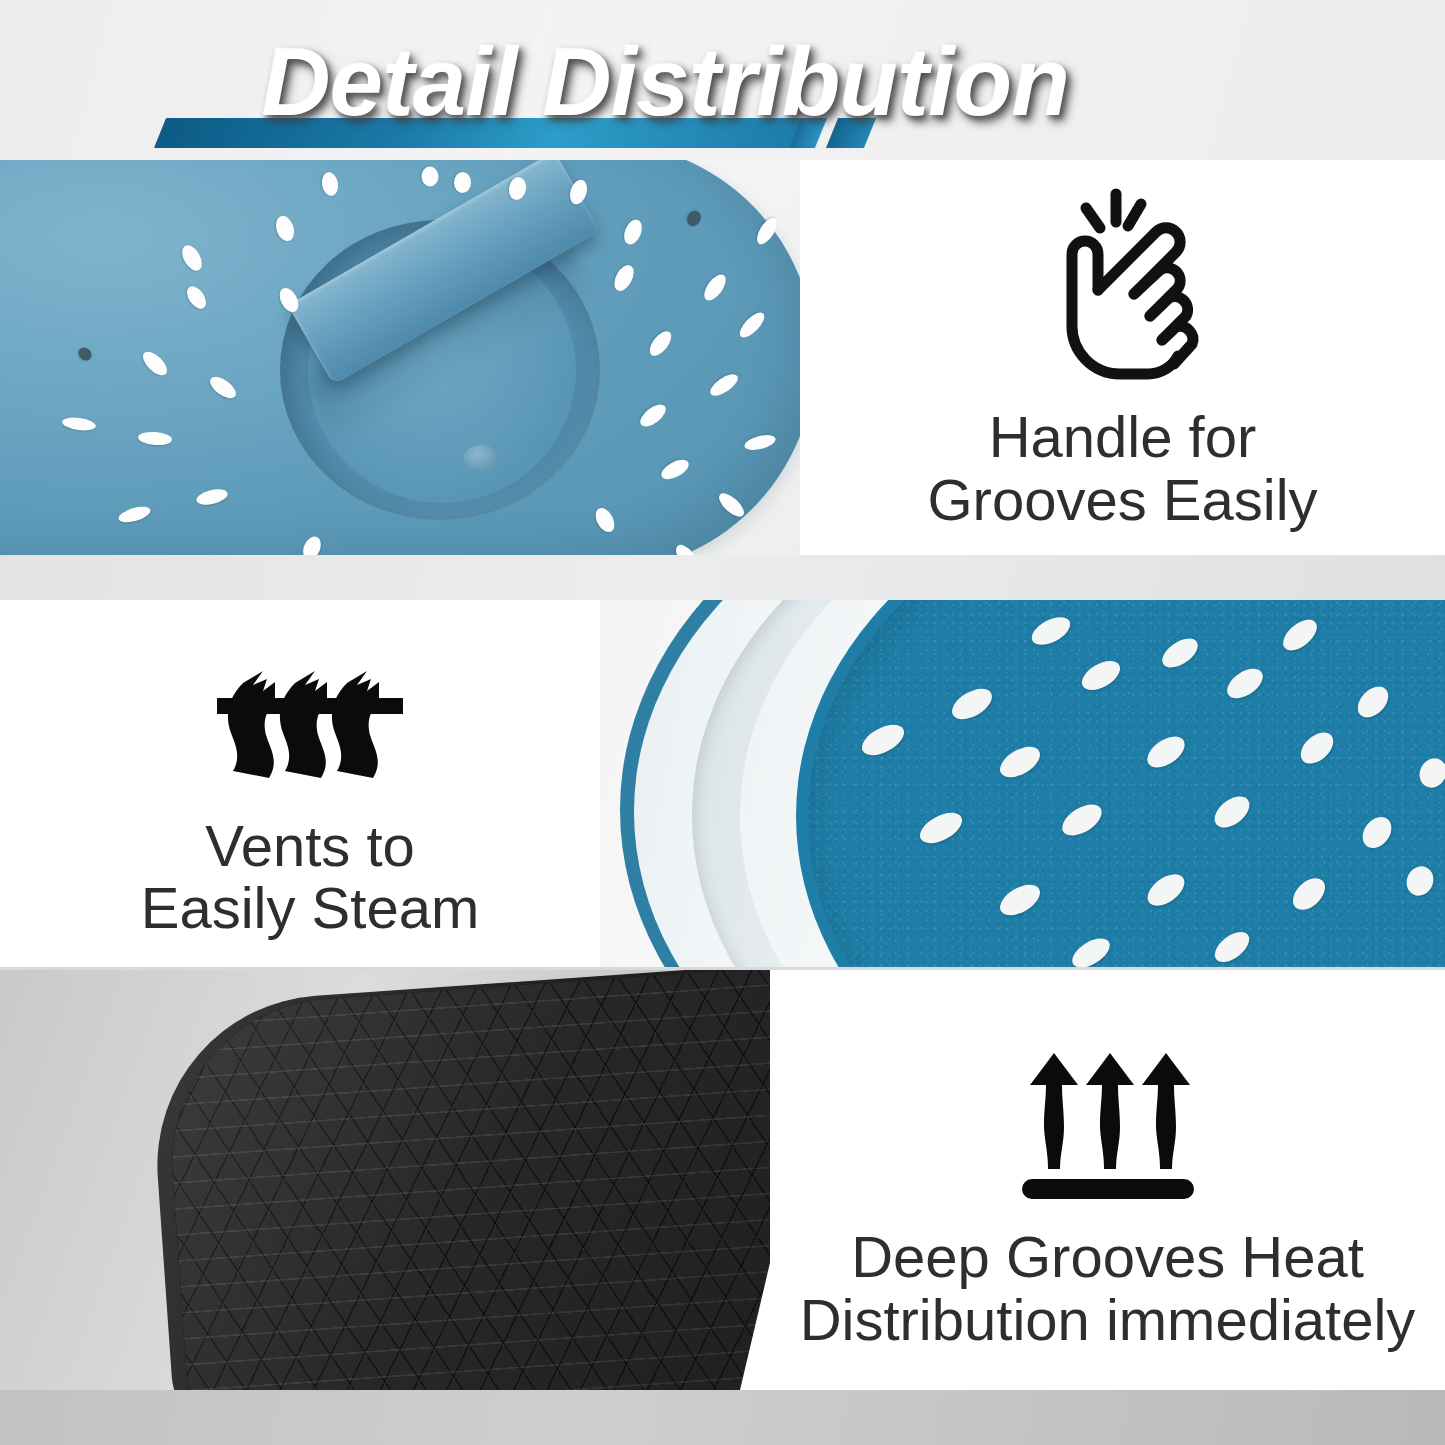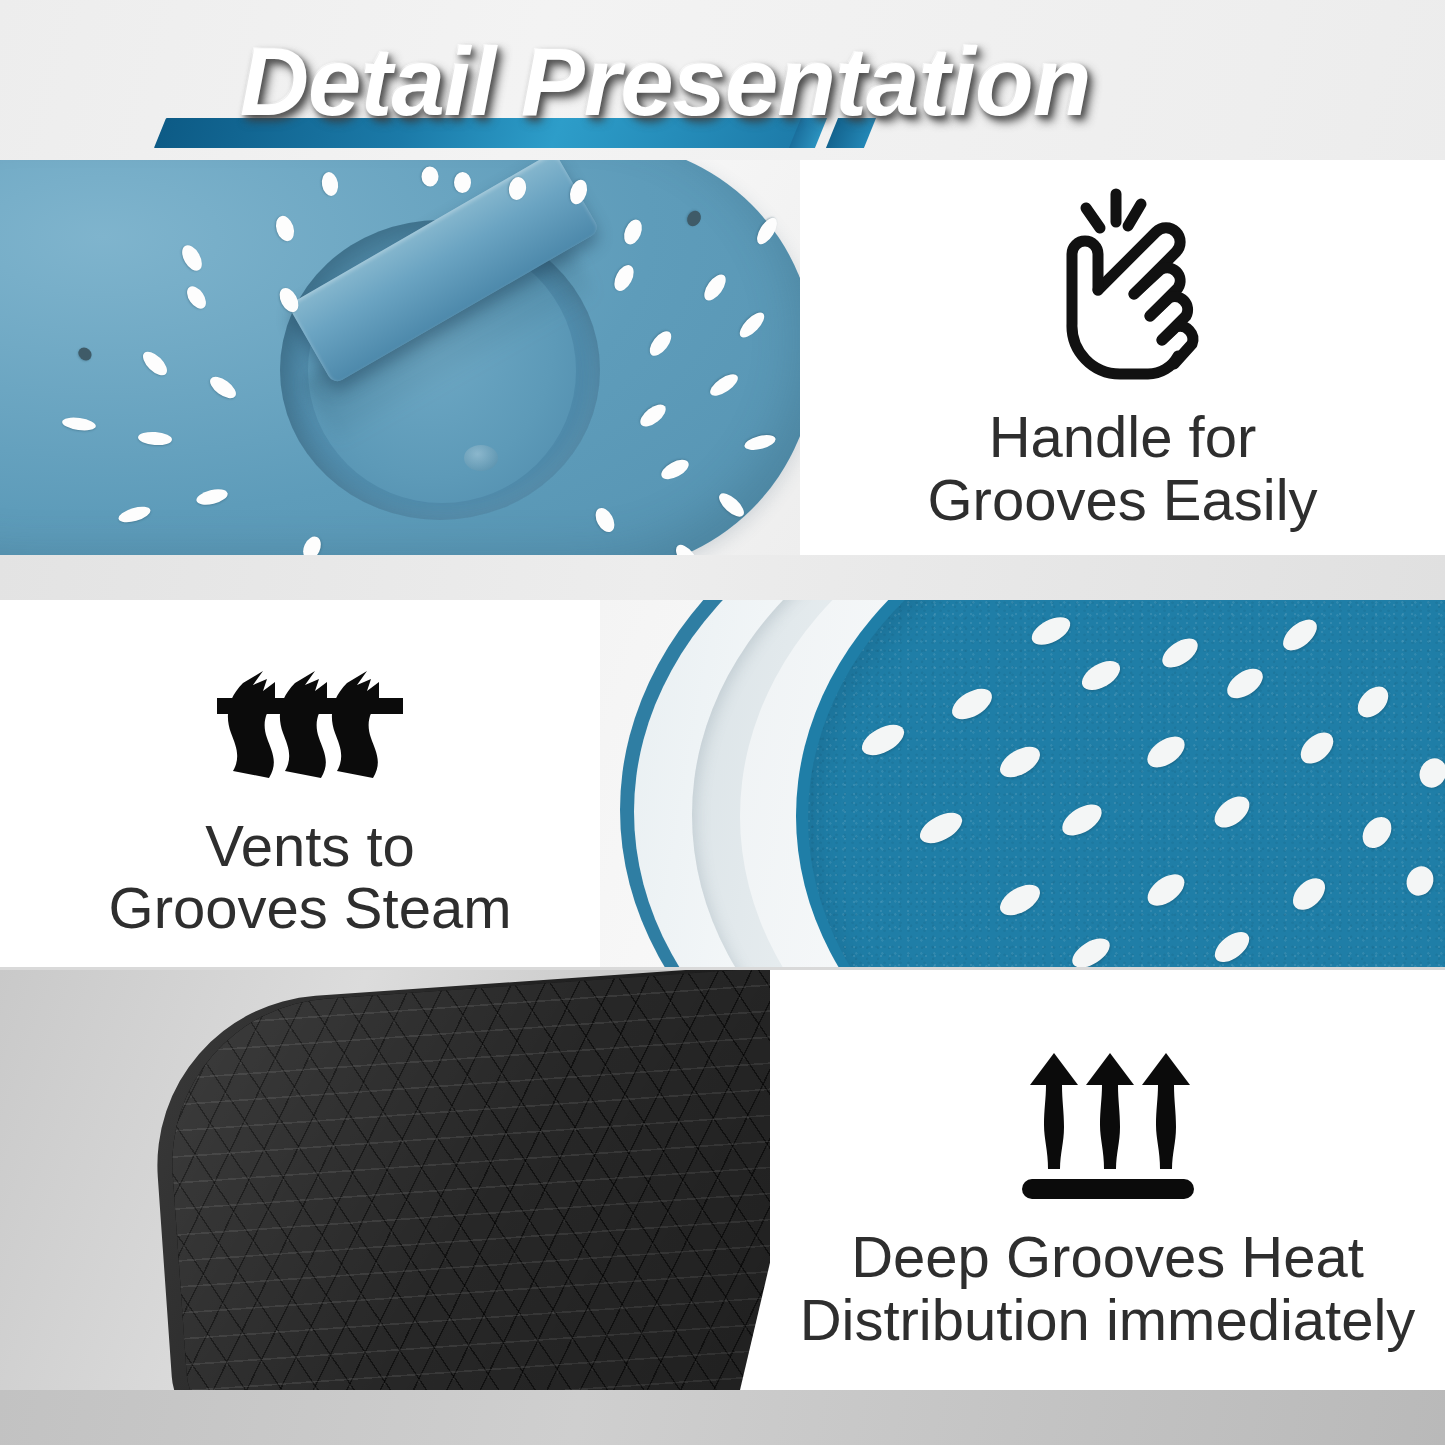"Detail Presentation" div.hdr-title { text: Presentation -> Distribution }
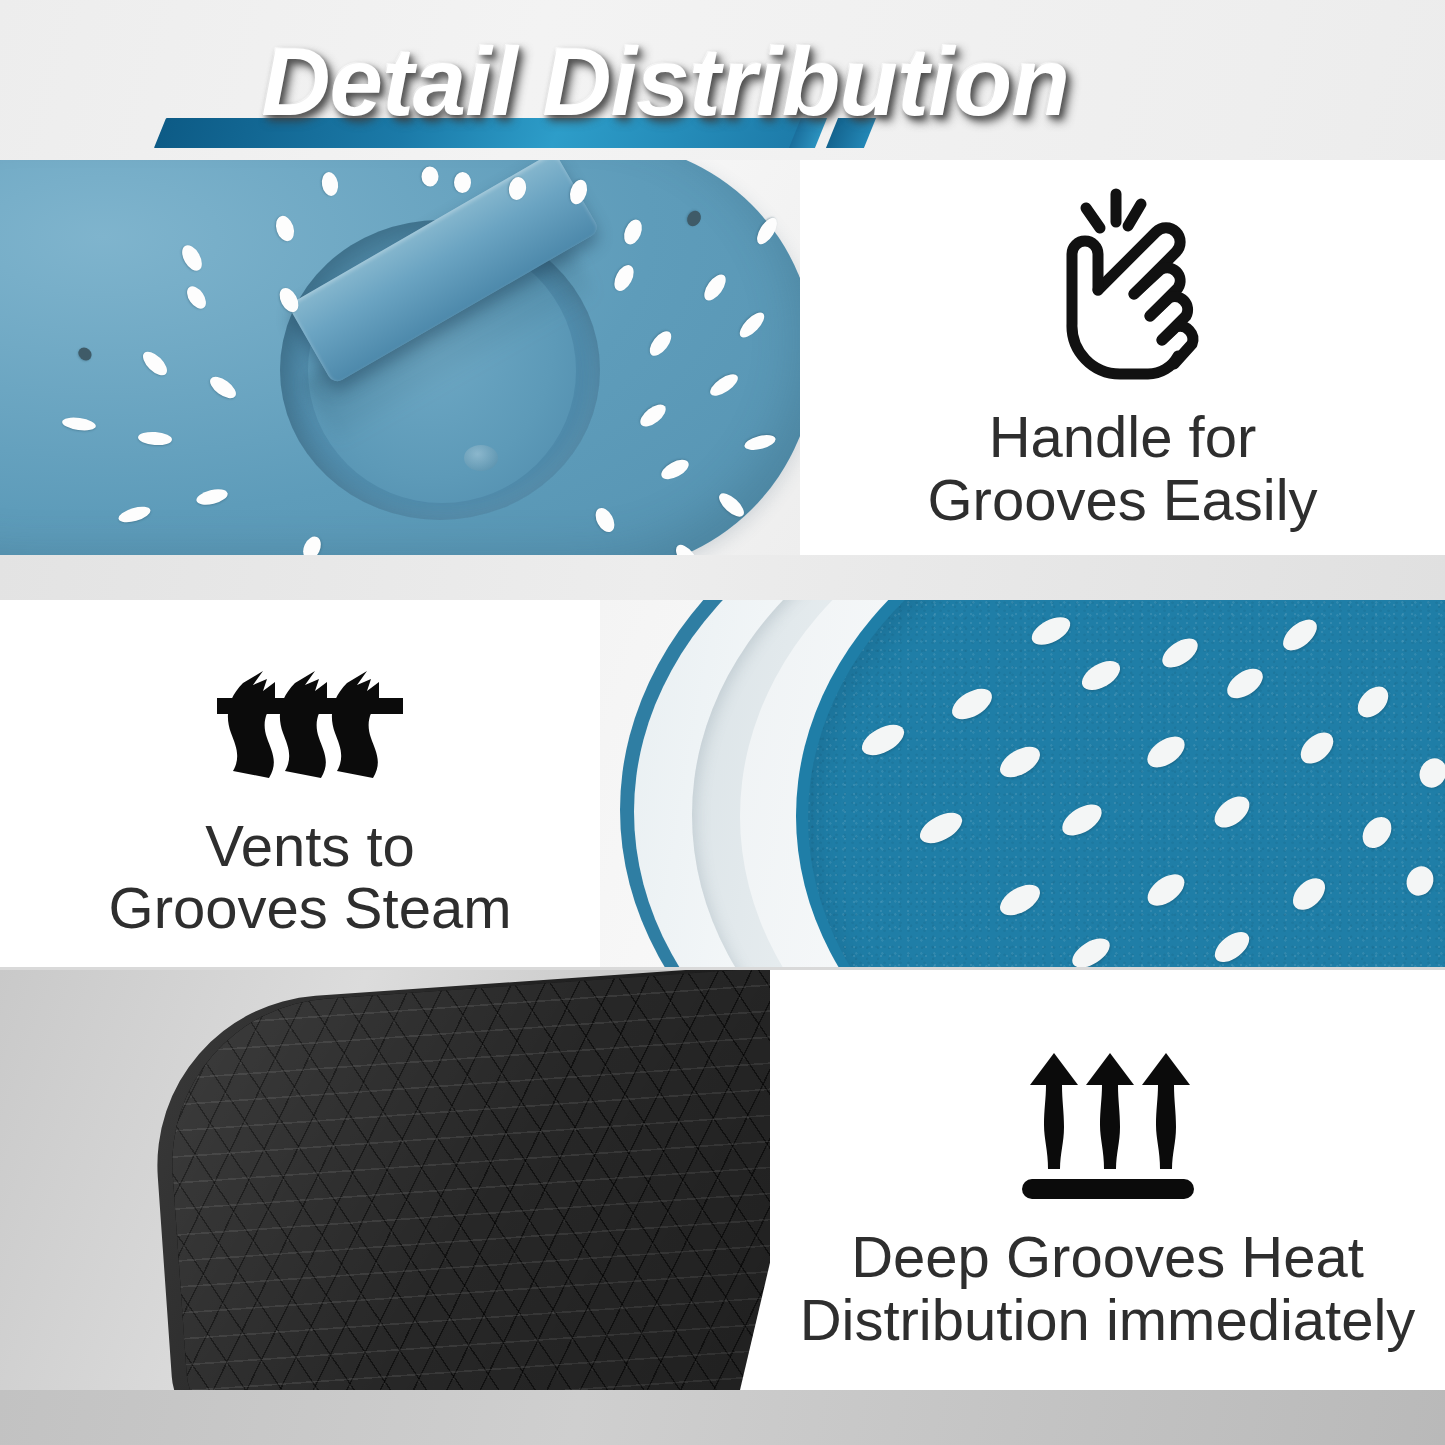"Grooves Steam" div { text: Grooves -> Easily }
